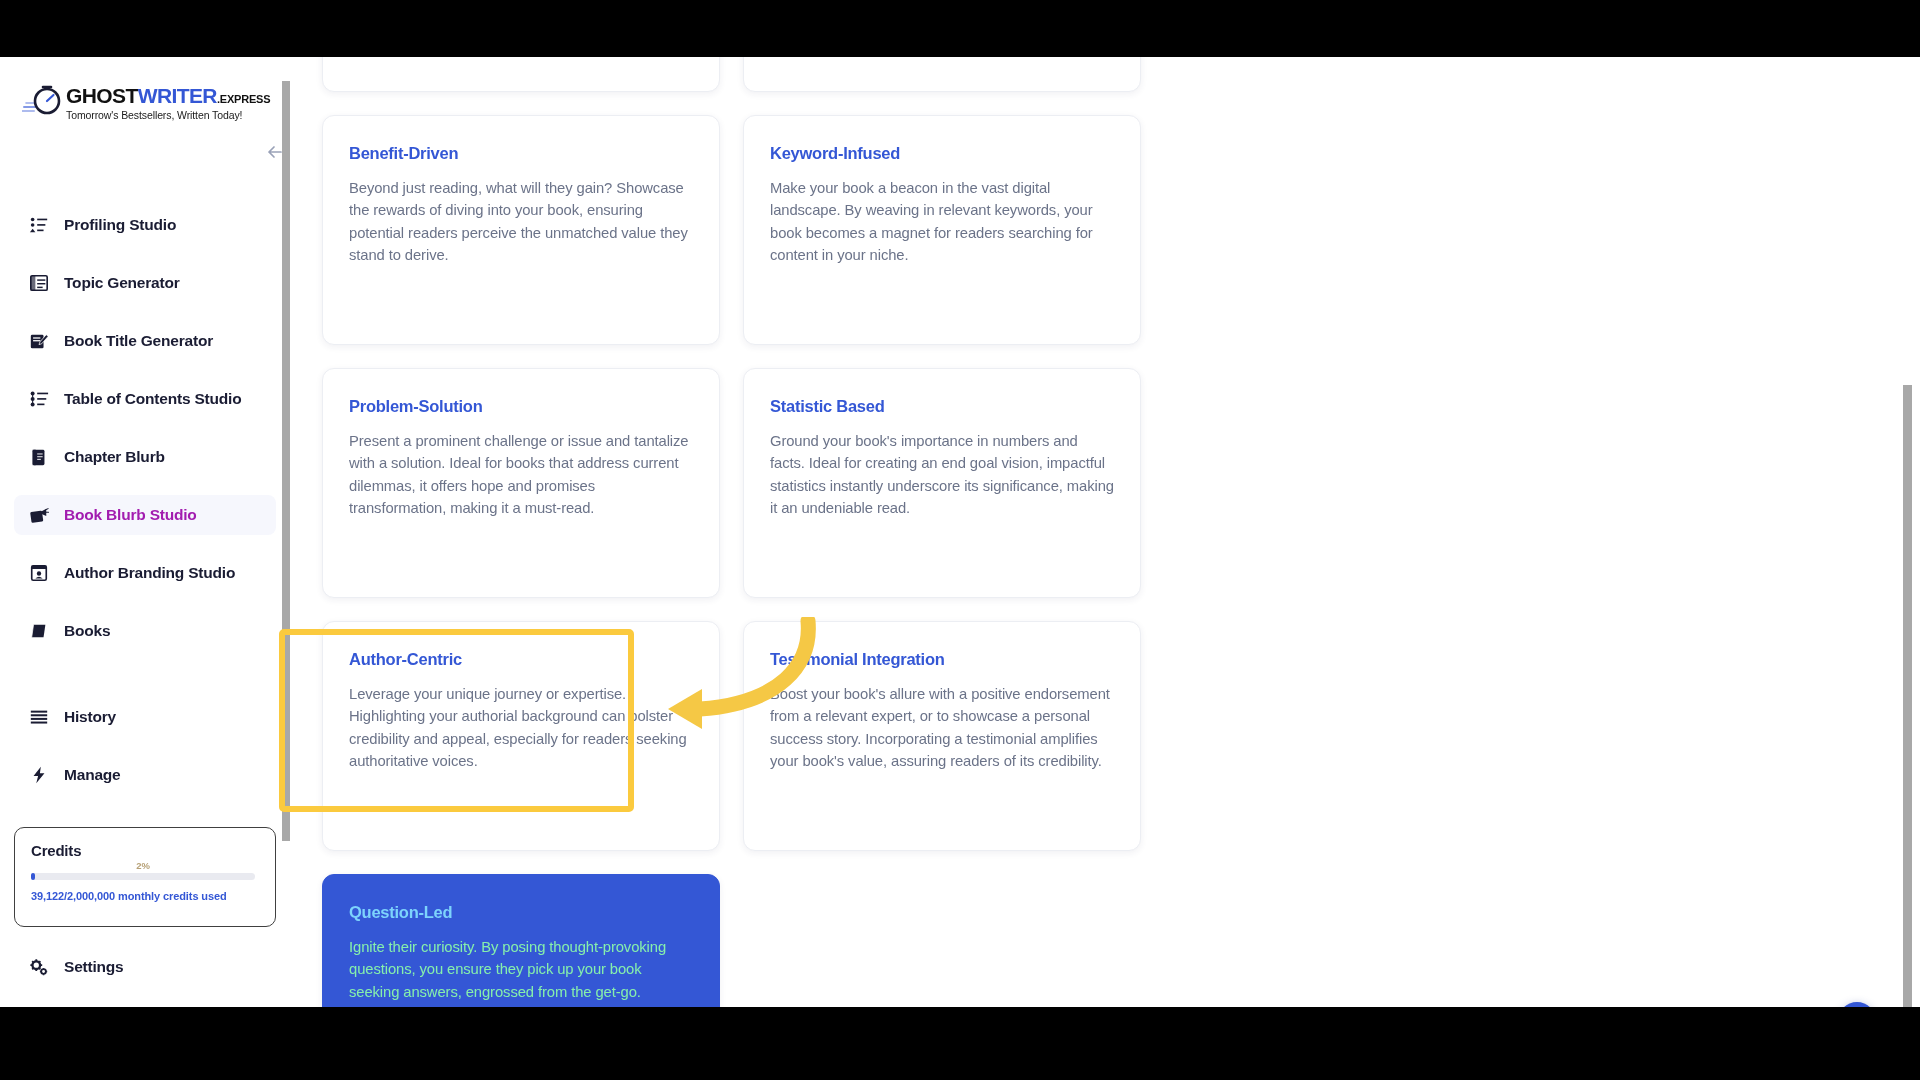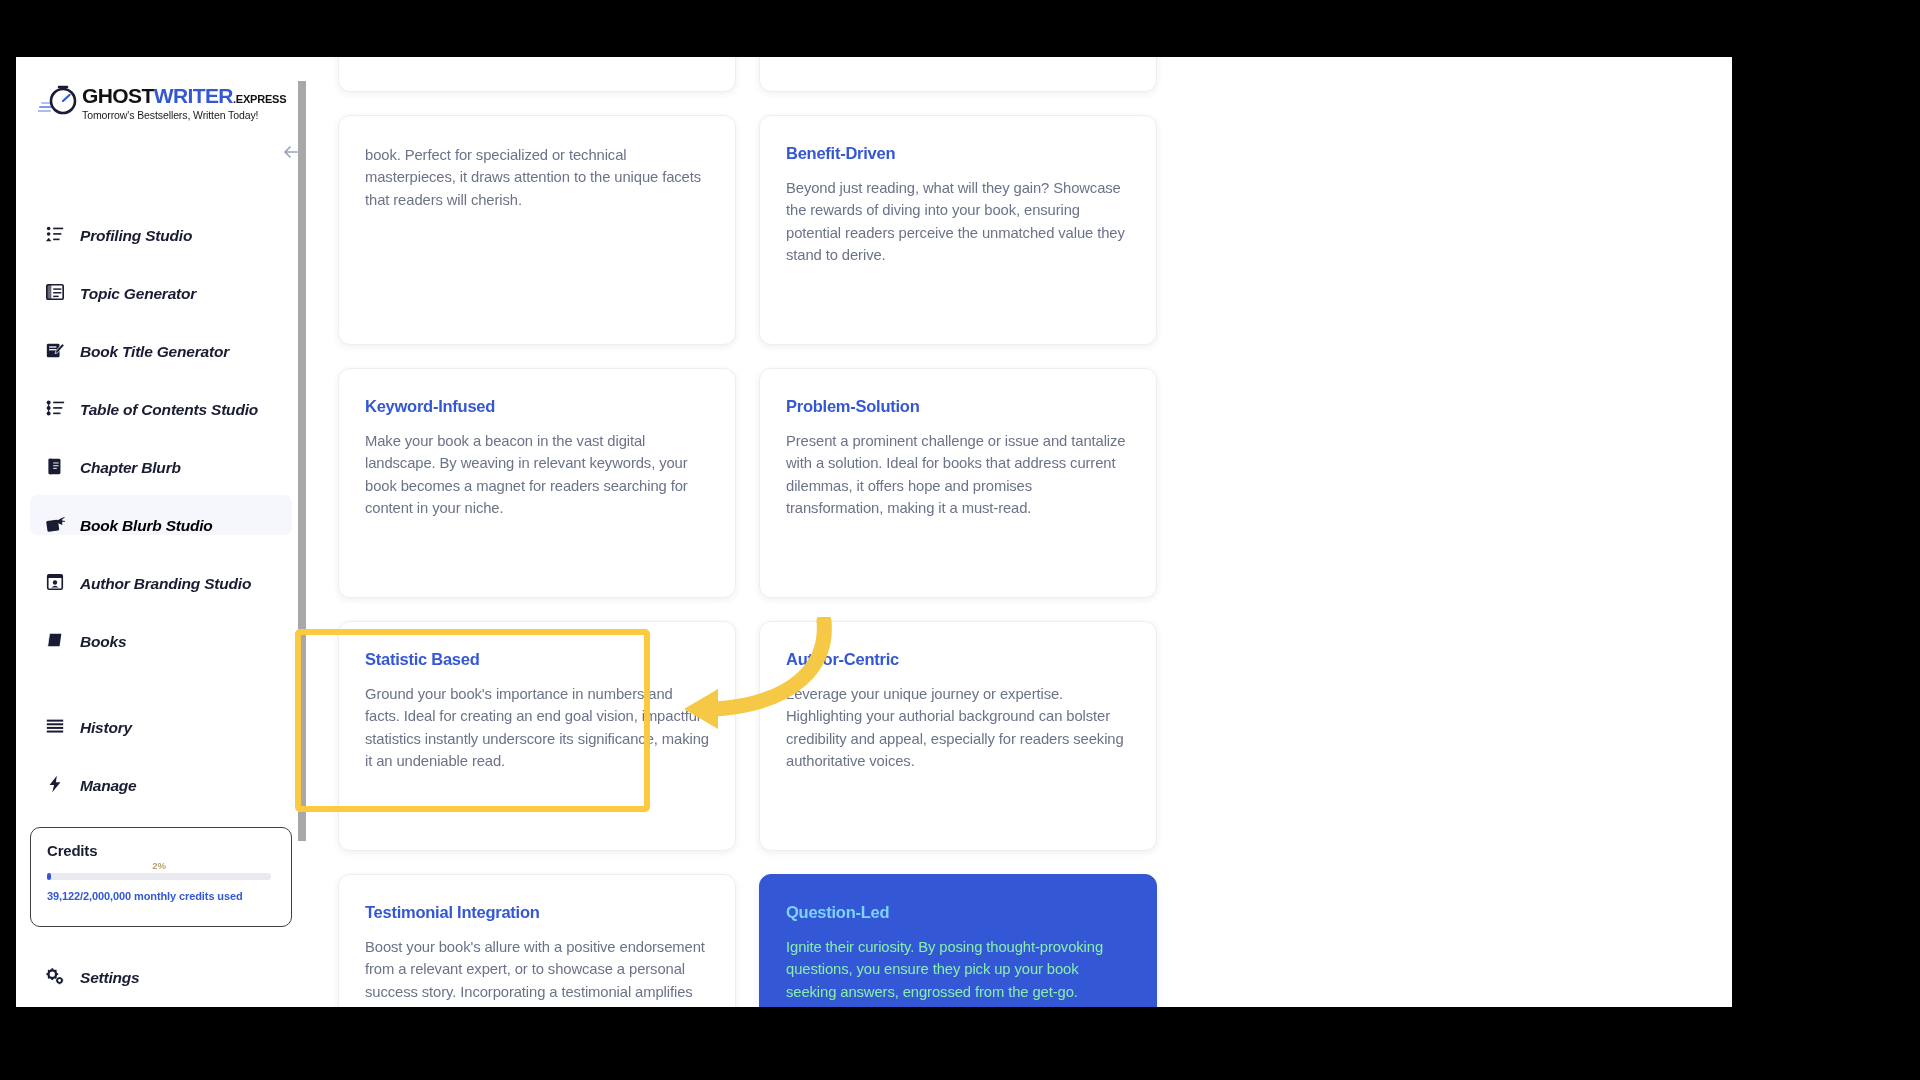"GHOSTWRITER.EXPRESS" #viewport { left: 16px -> 0; width: 1716px -> 1920px }
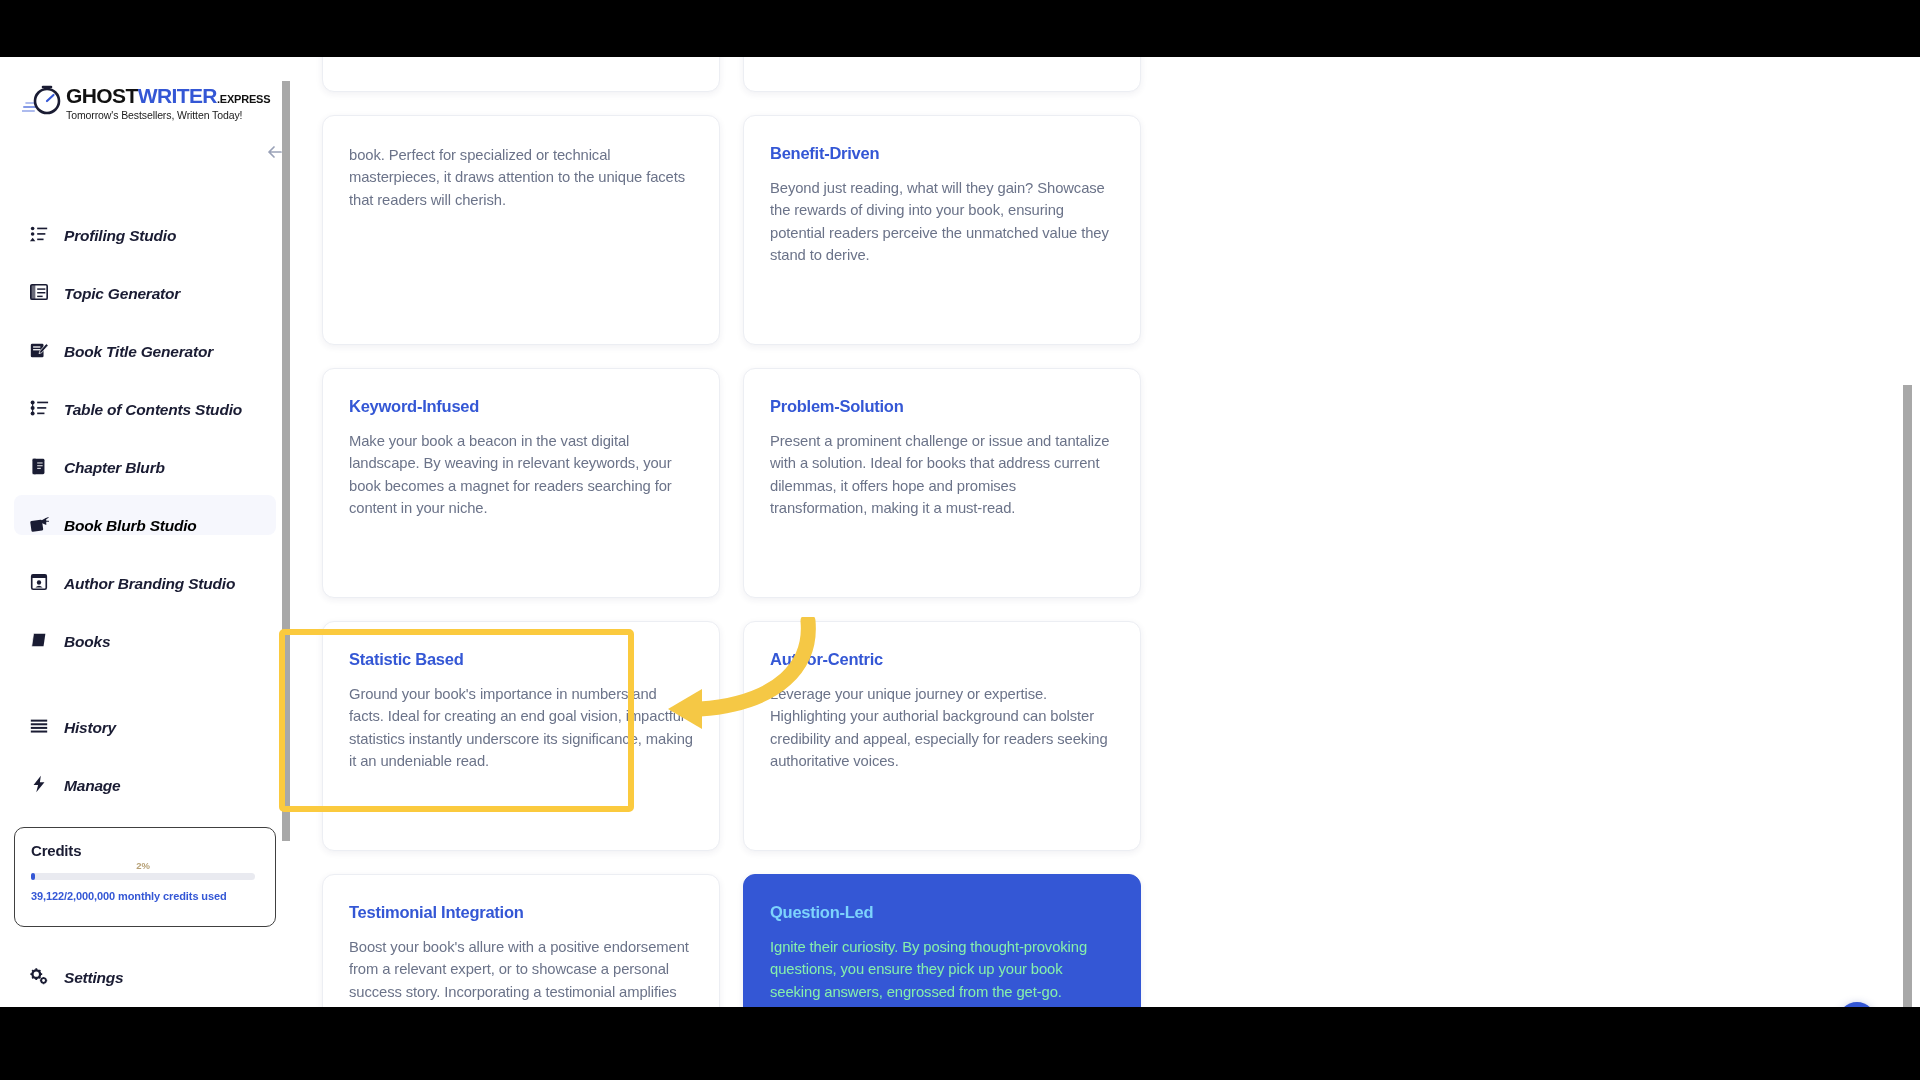"book. Perfect for specialized or" div.card { html: <div> <div>book. Perfect for specialized or technical masterpieces, it draws attention to the unique facets that readers will cherish.</div> </div> -> none }
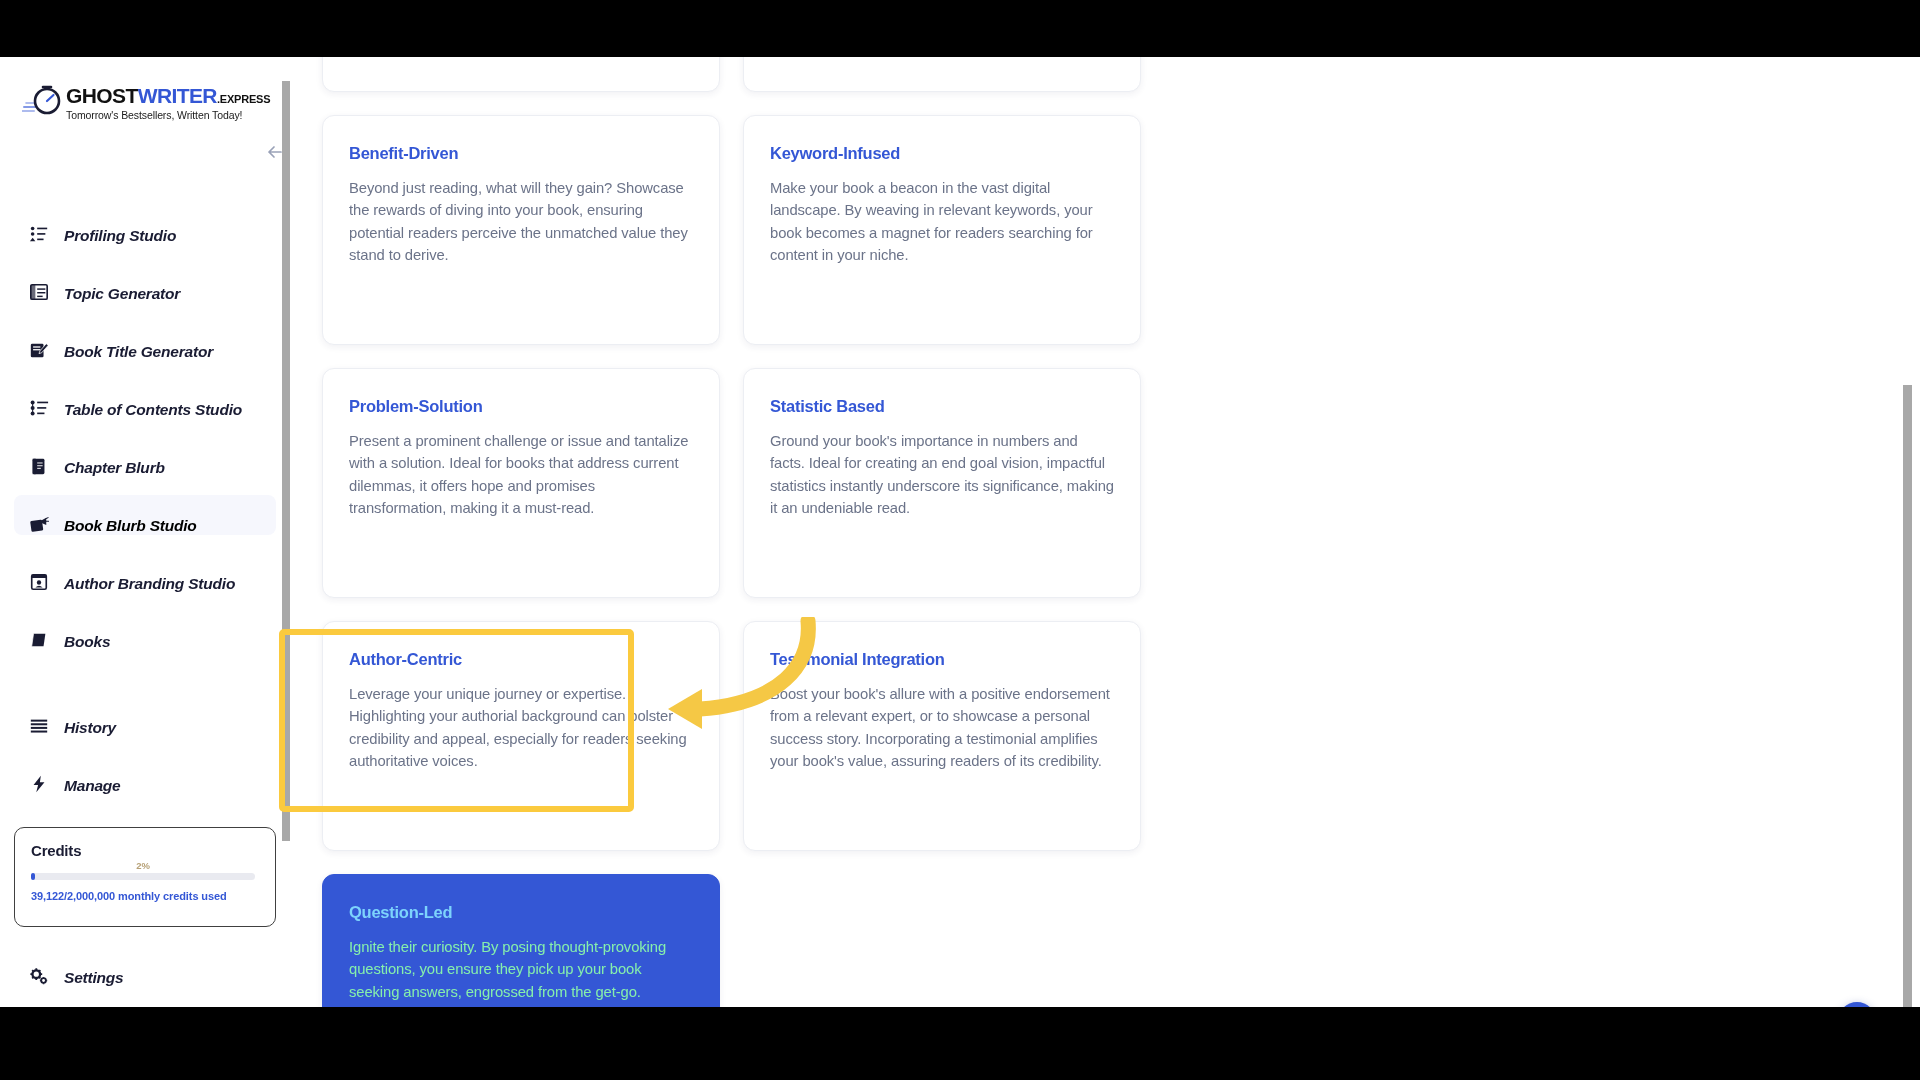"Profiling Studio" .nav-item { align-items: flex-end -> center; font-style: italic -> none }
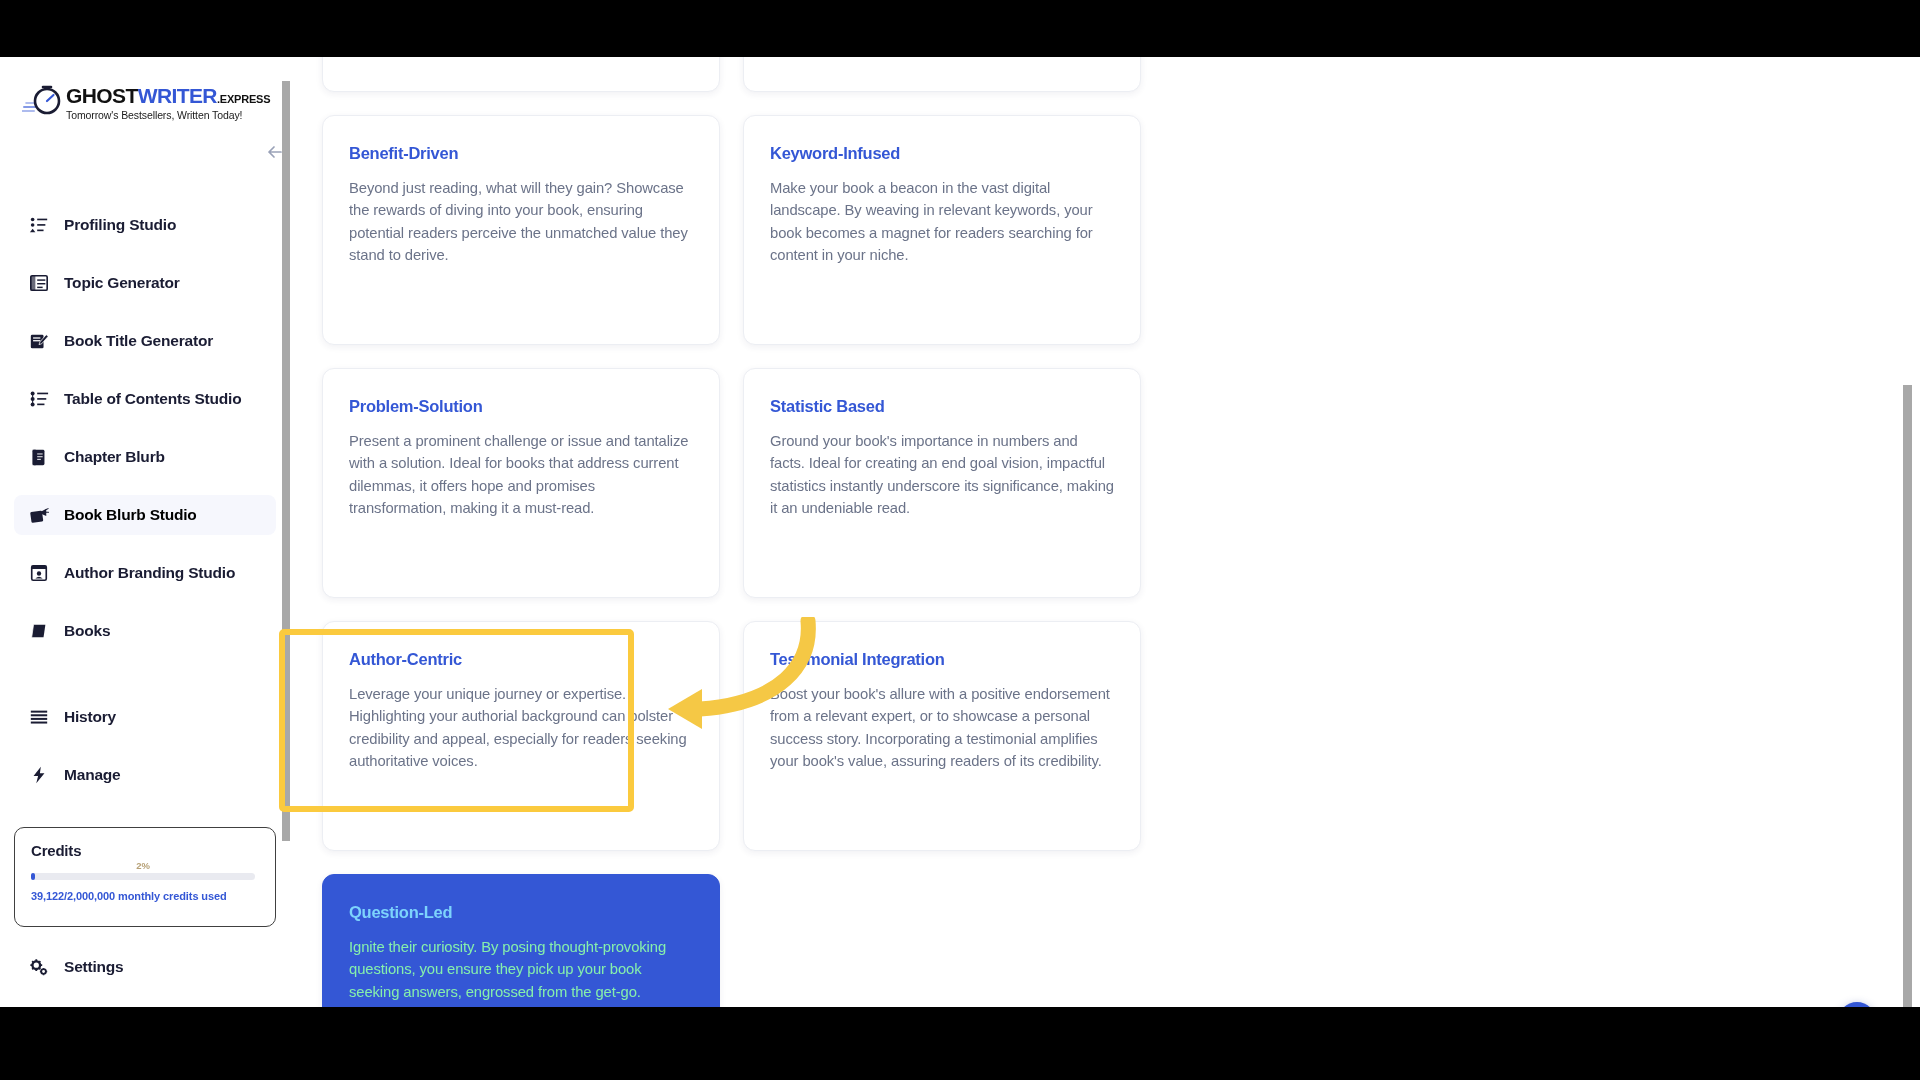"Book Blurb Studio" .nav-item.active .nav-label { color: #000000 -> #a21caf }
